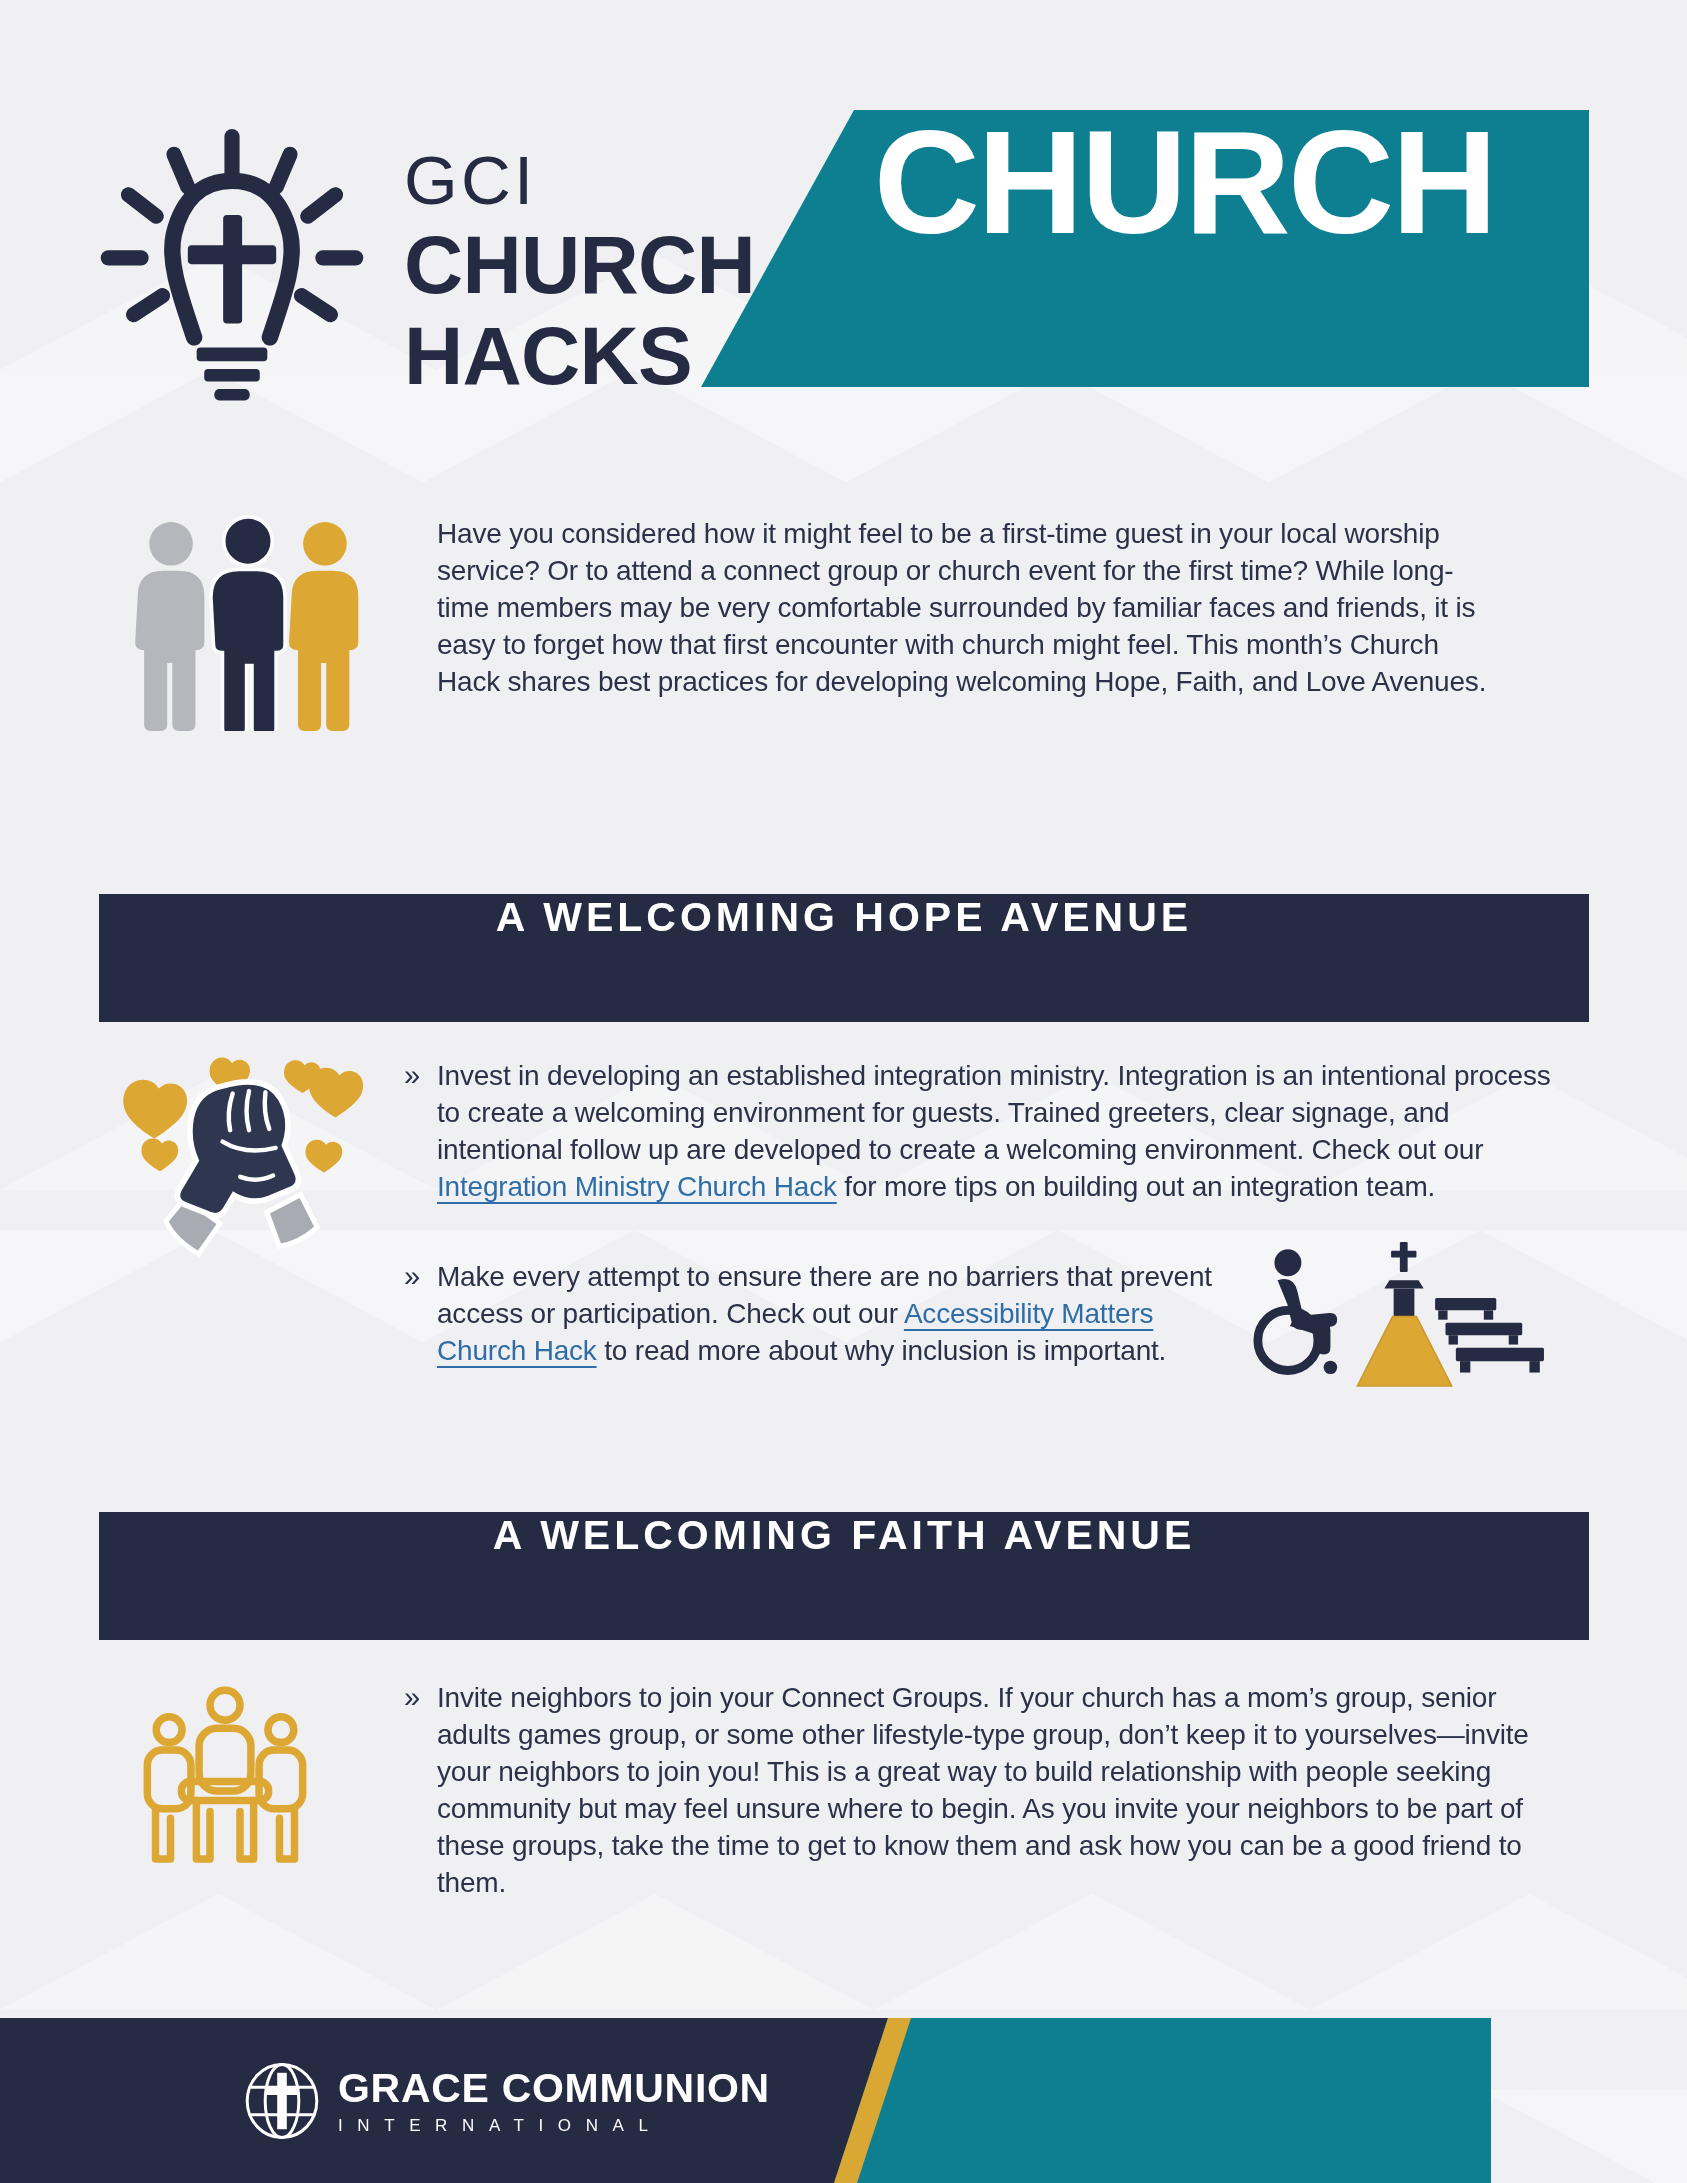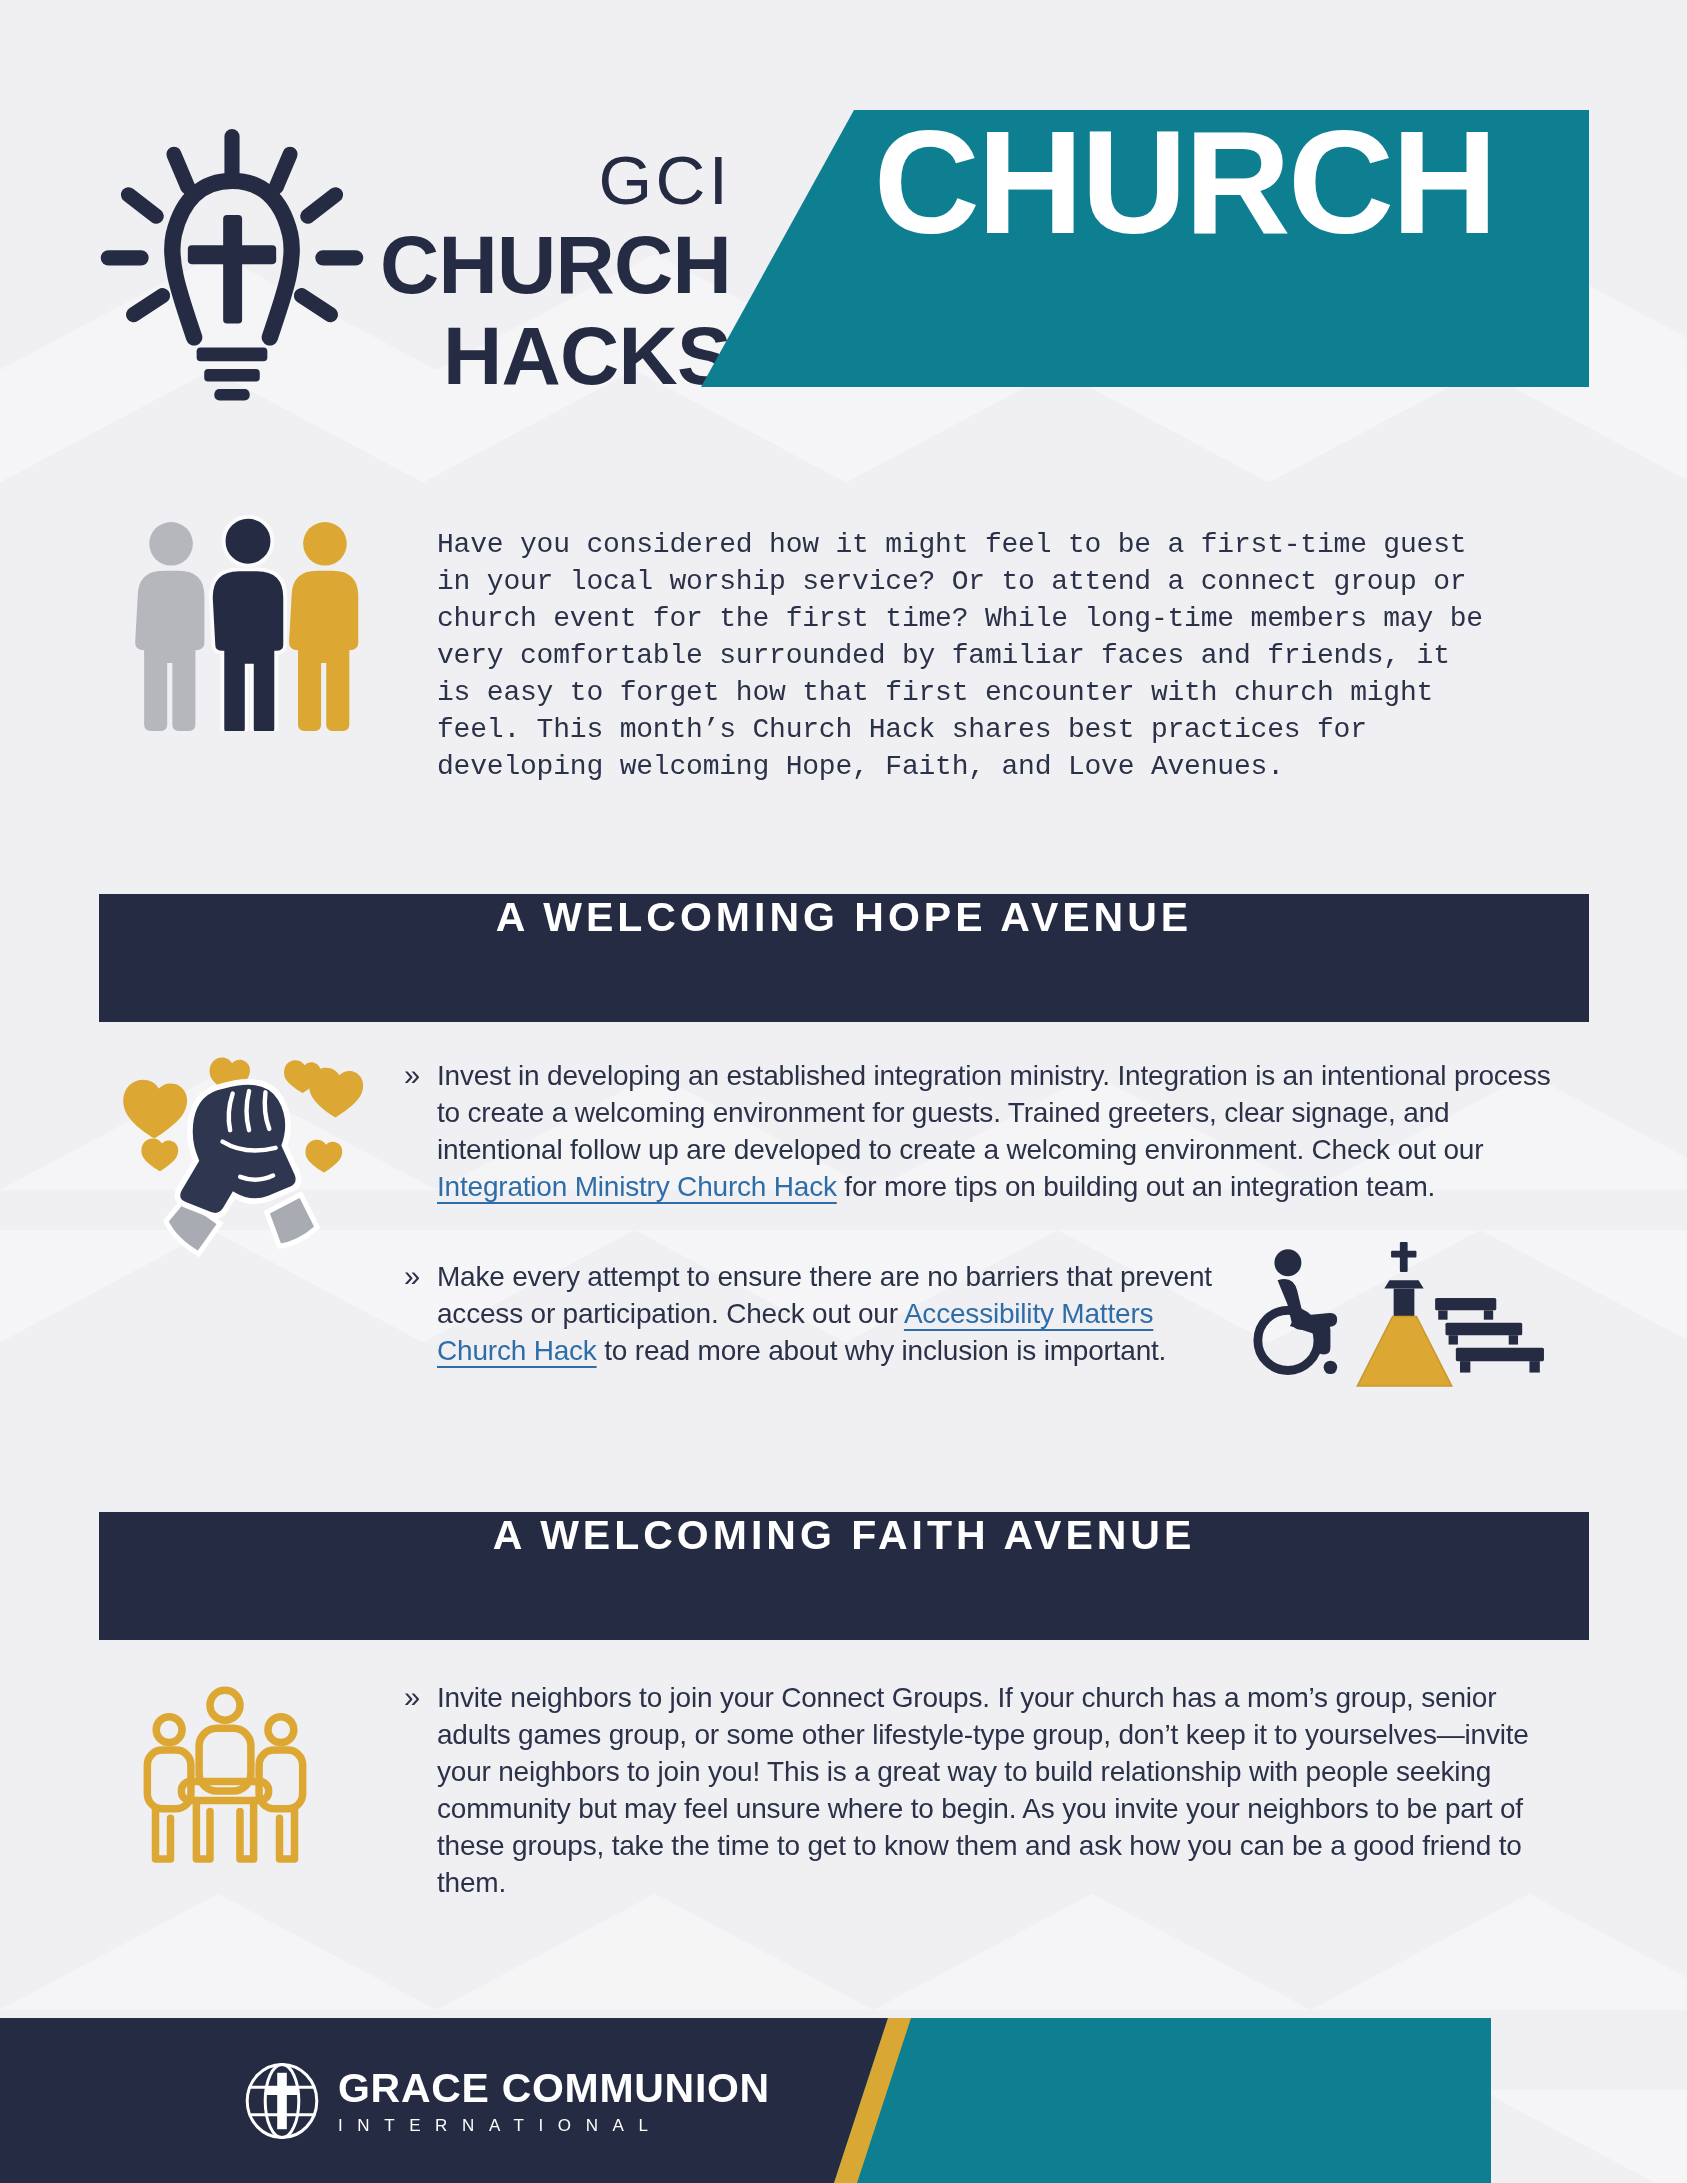"GCI" .logo-words { margin-left: 9px -> 33px; text-align: right -> none }
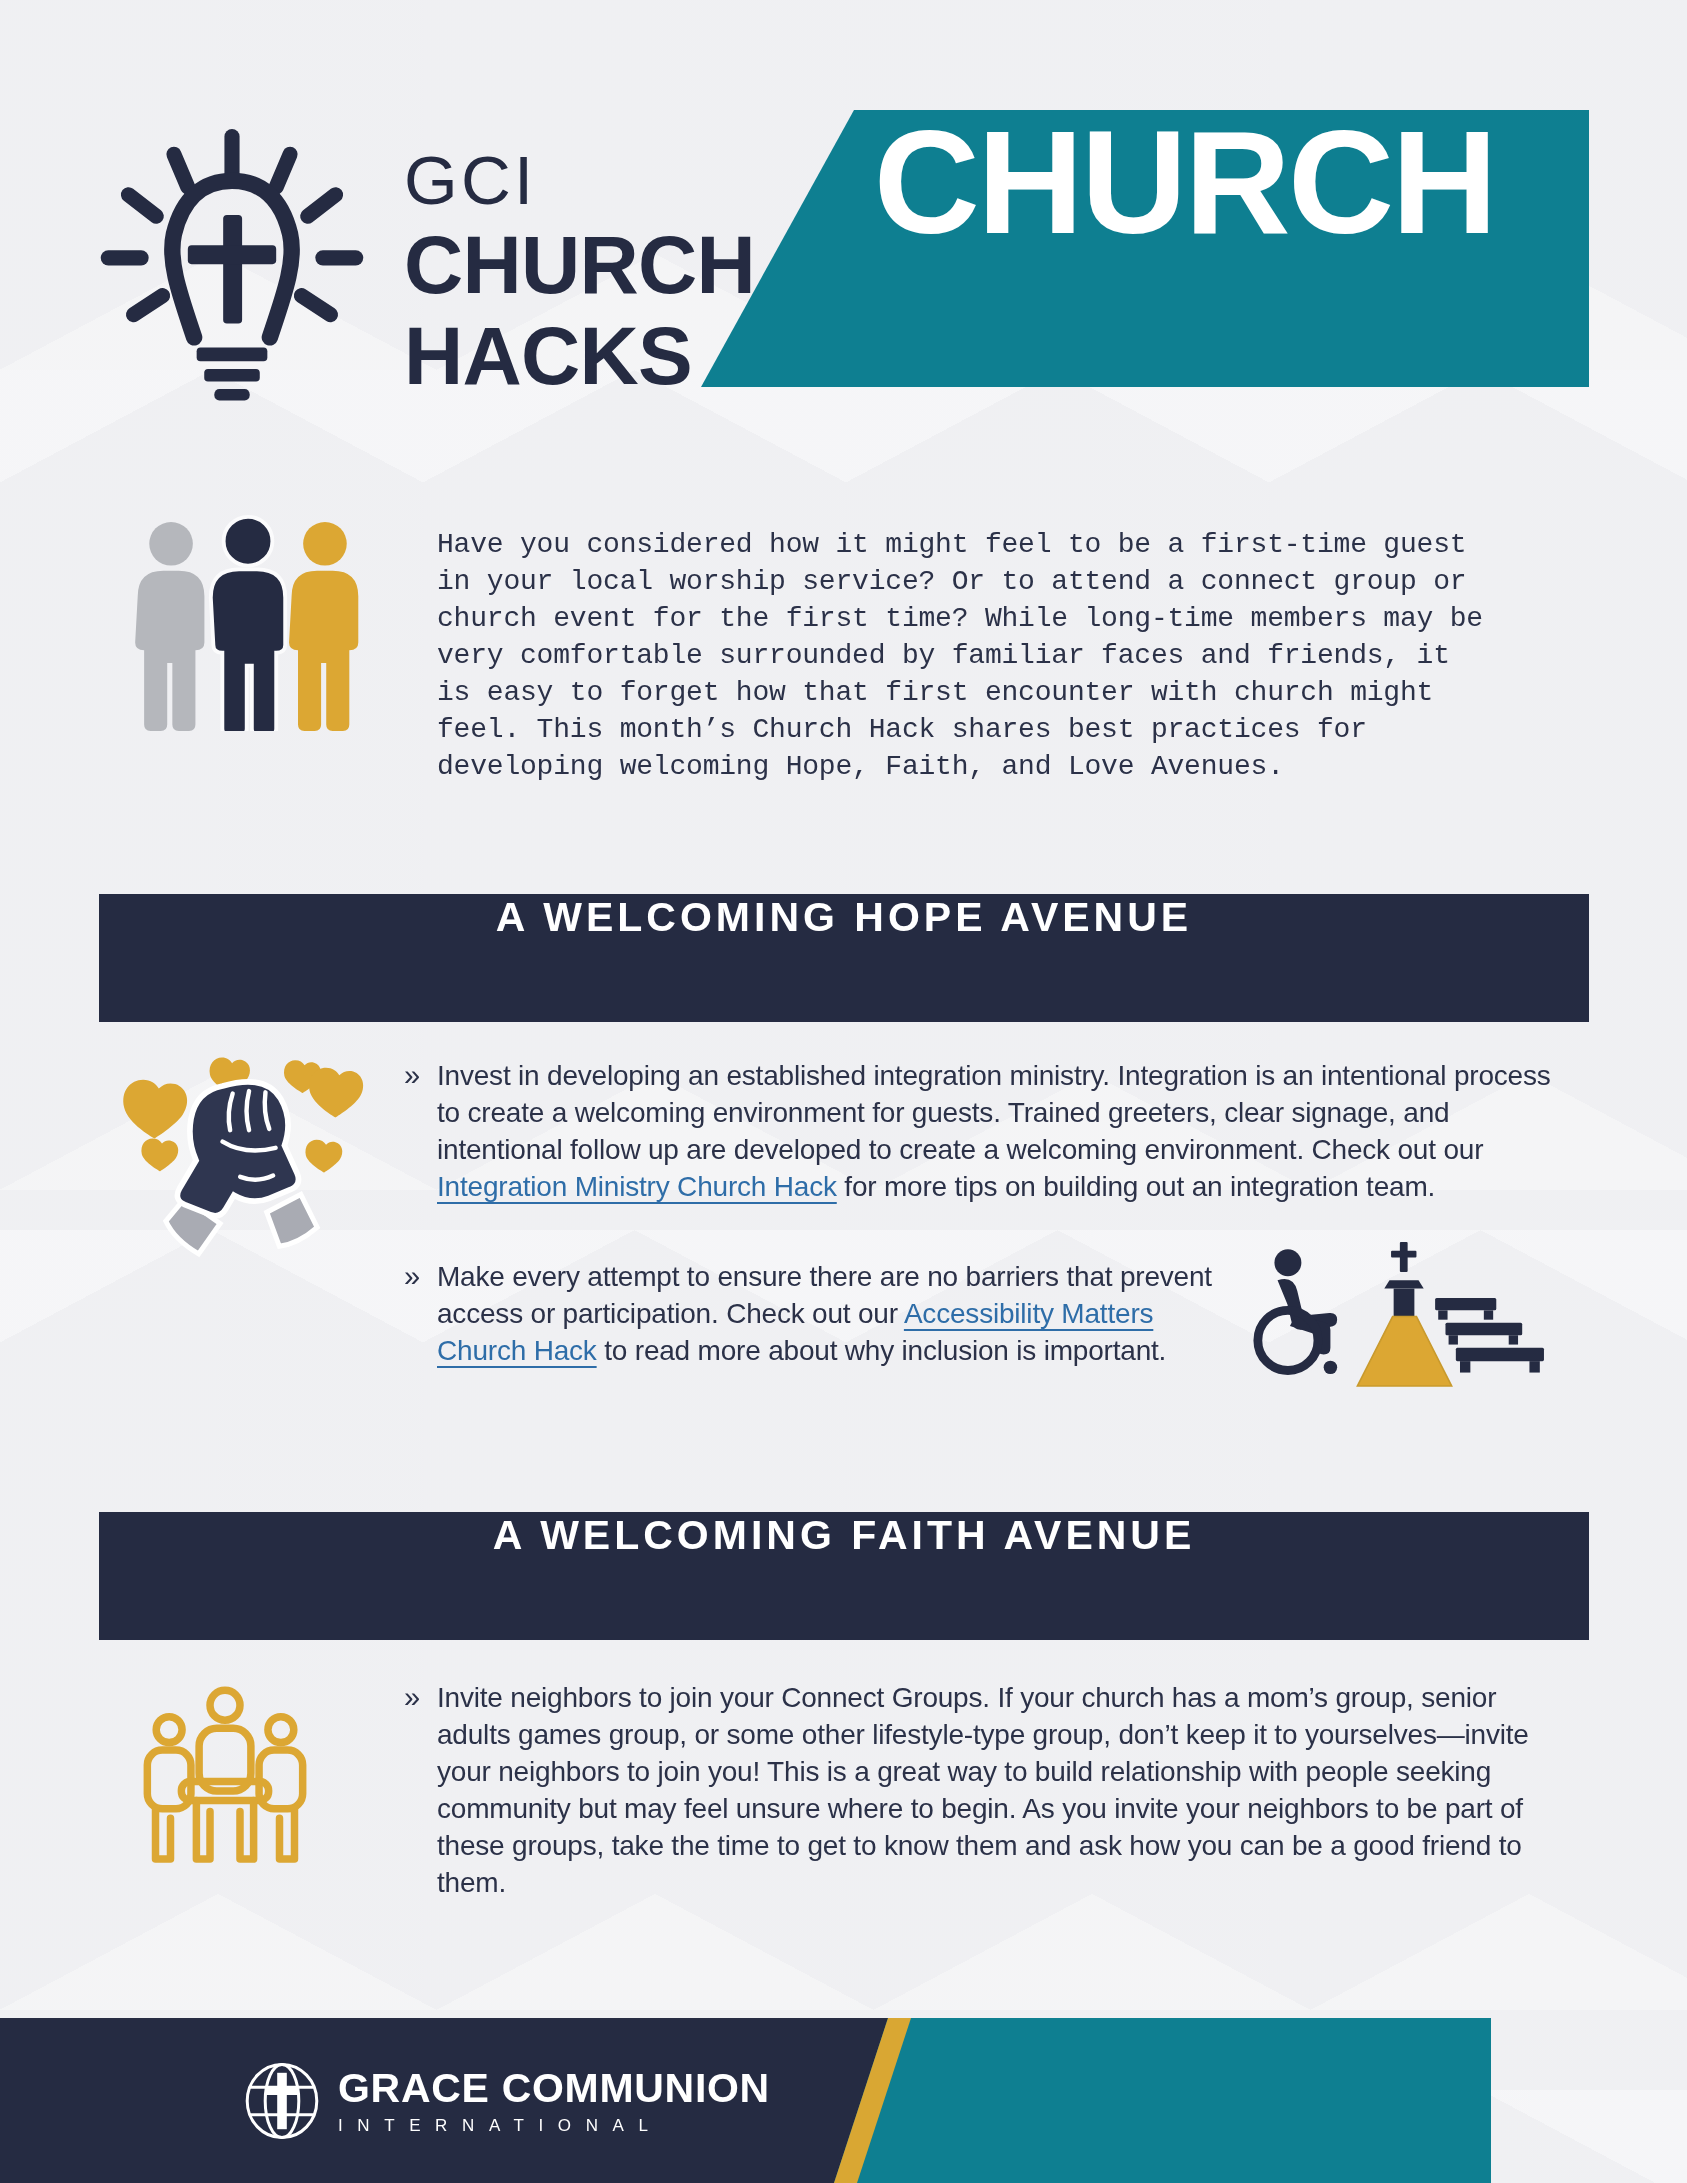"Have you considered how it" .intro-text { font-family: Liberation Mono, monospace -> none; top: 526px -> 515px }
